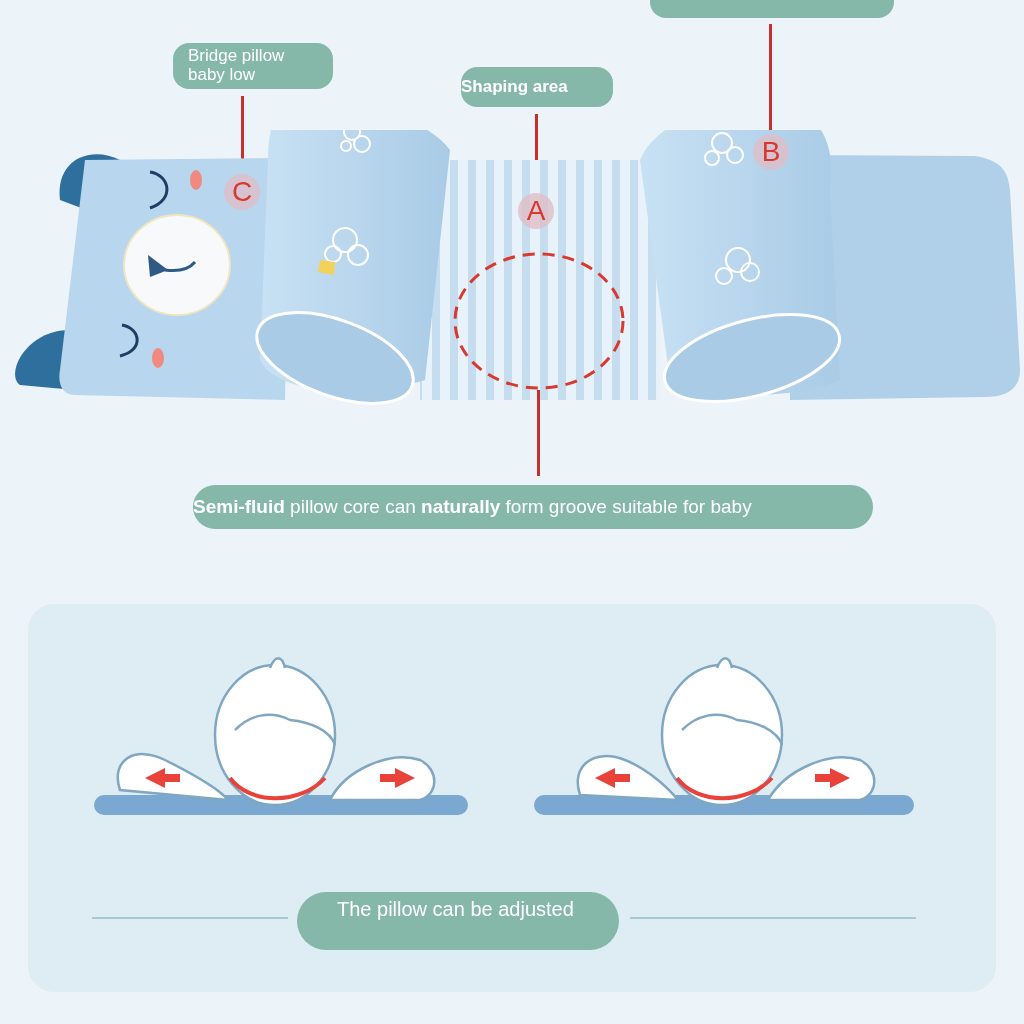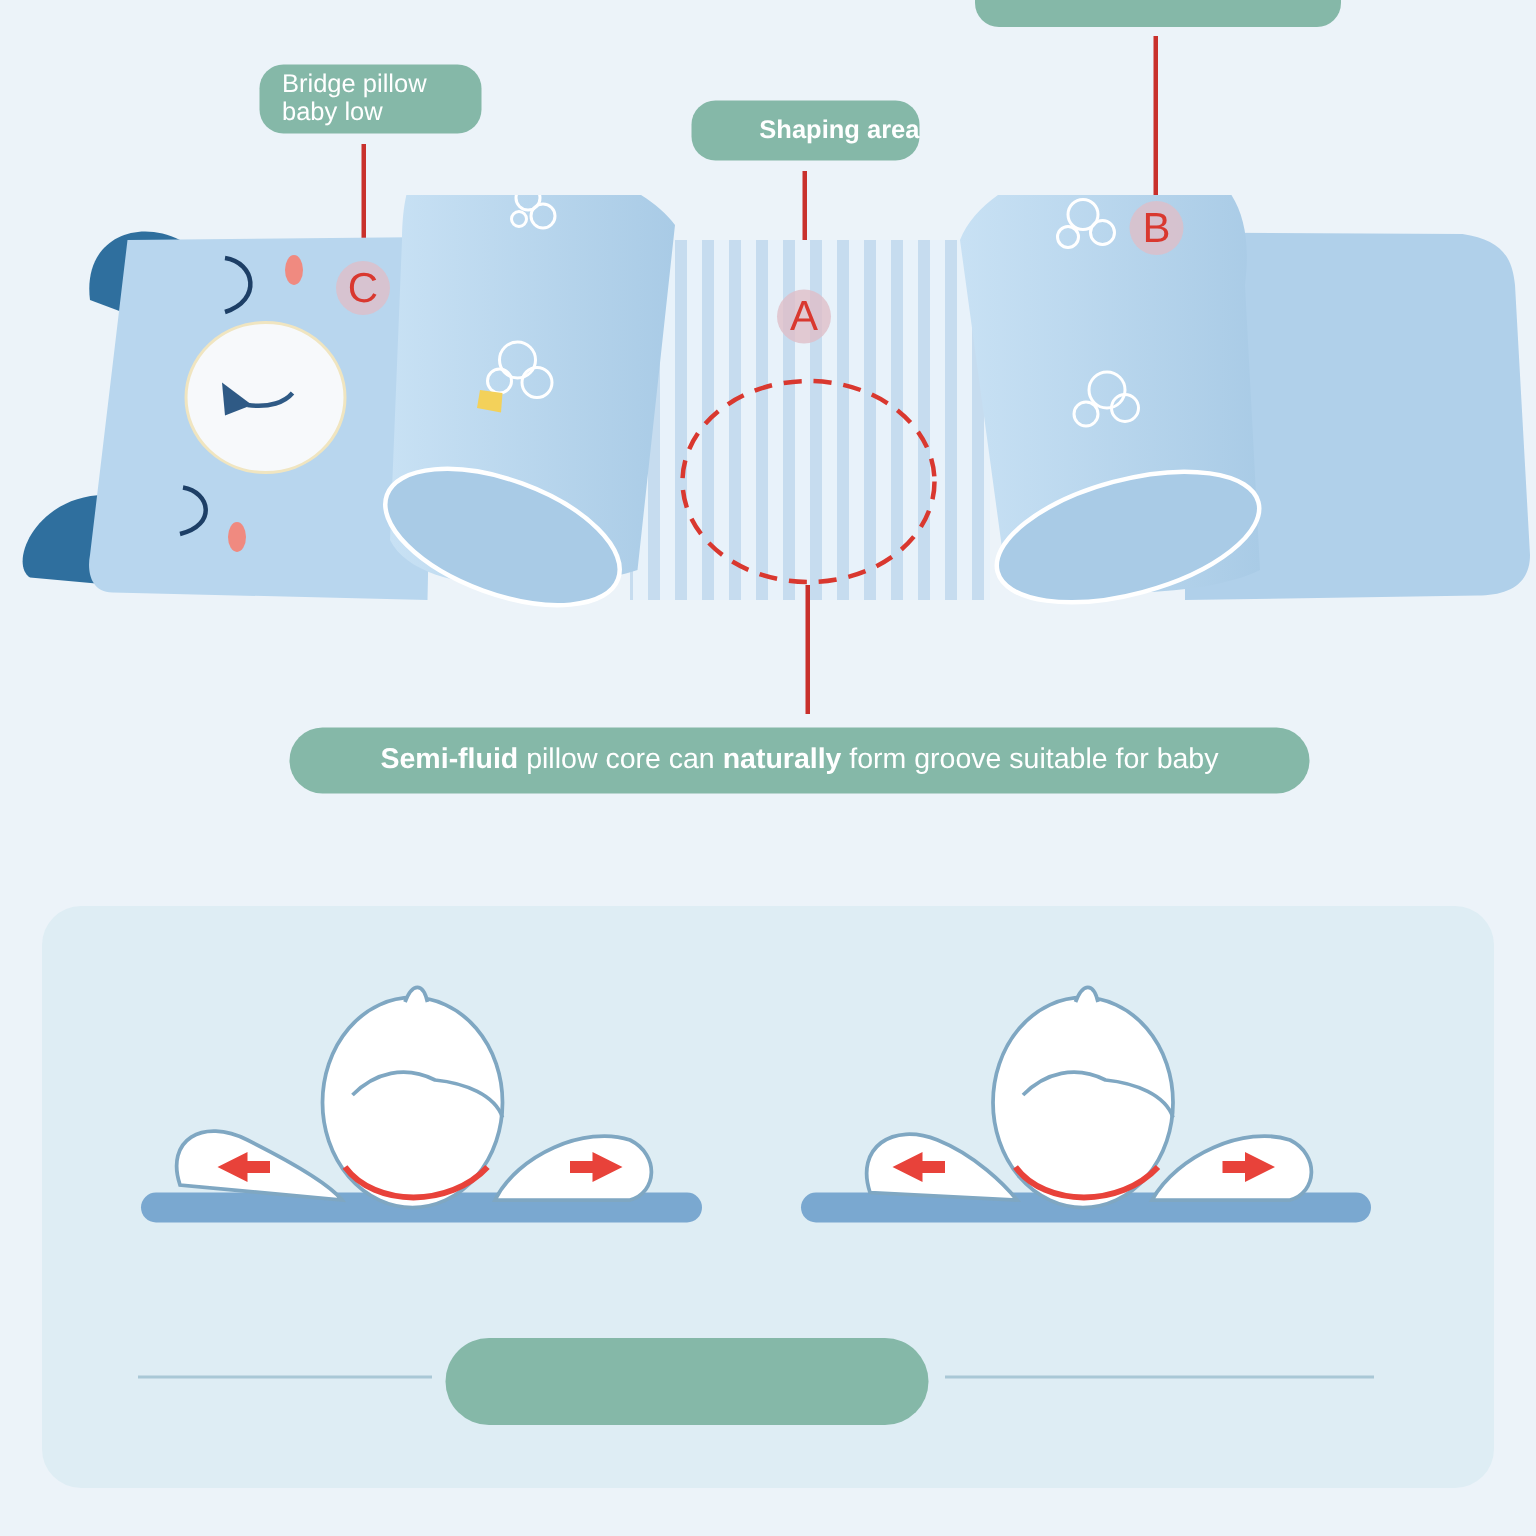"Bridge pillow" div.pill { width: 148px -> 160px }
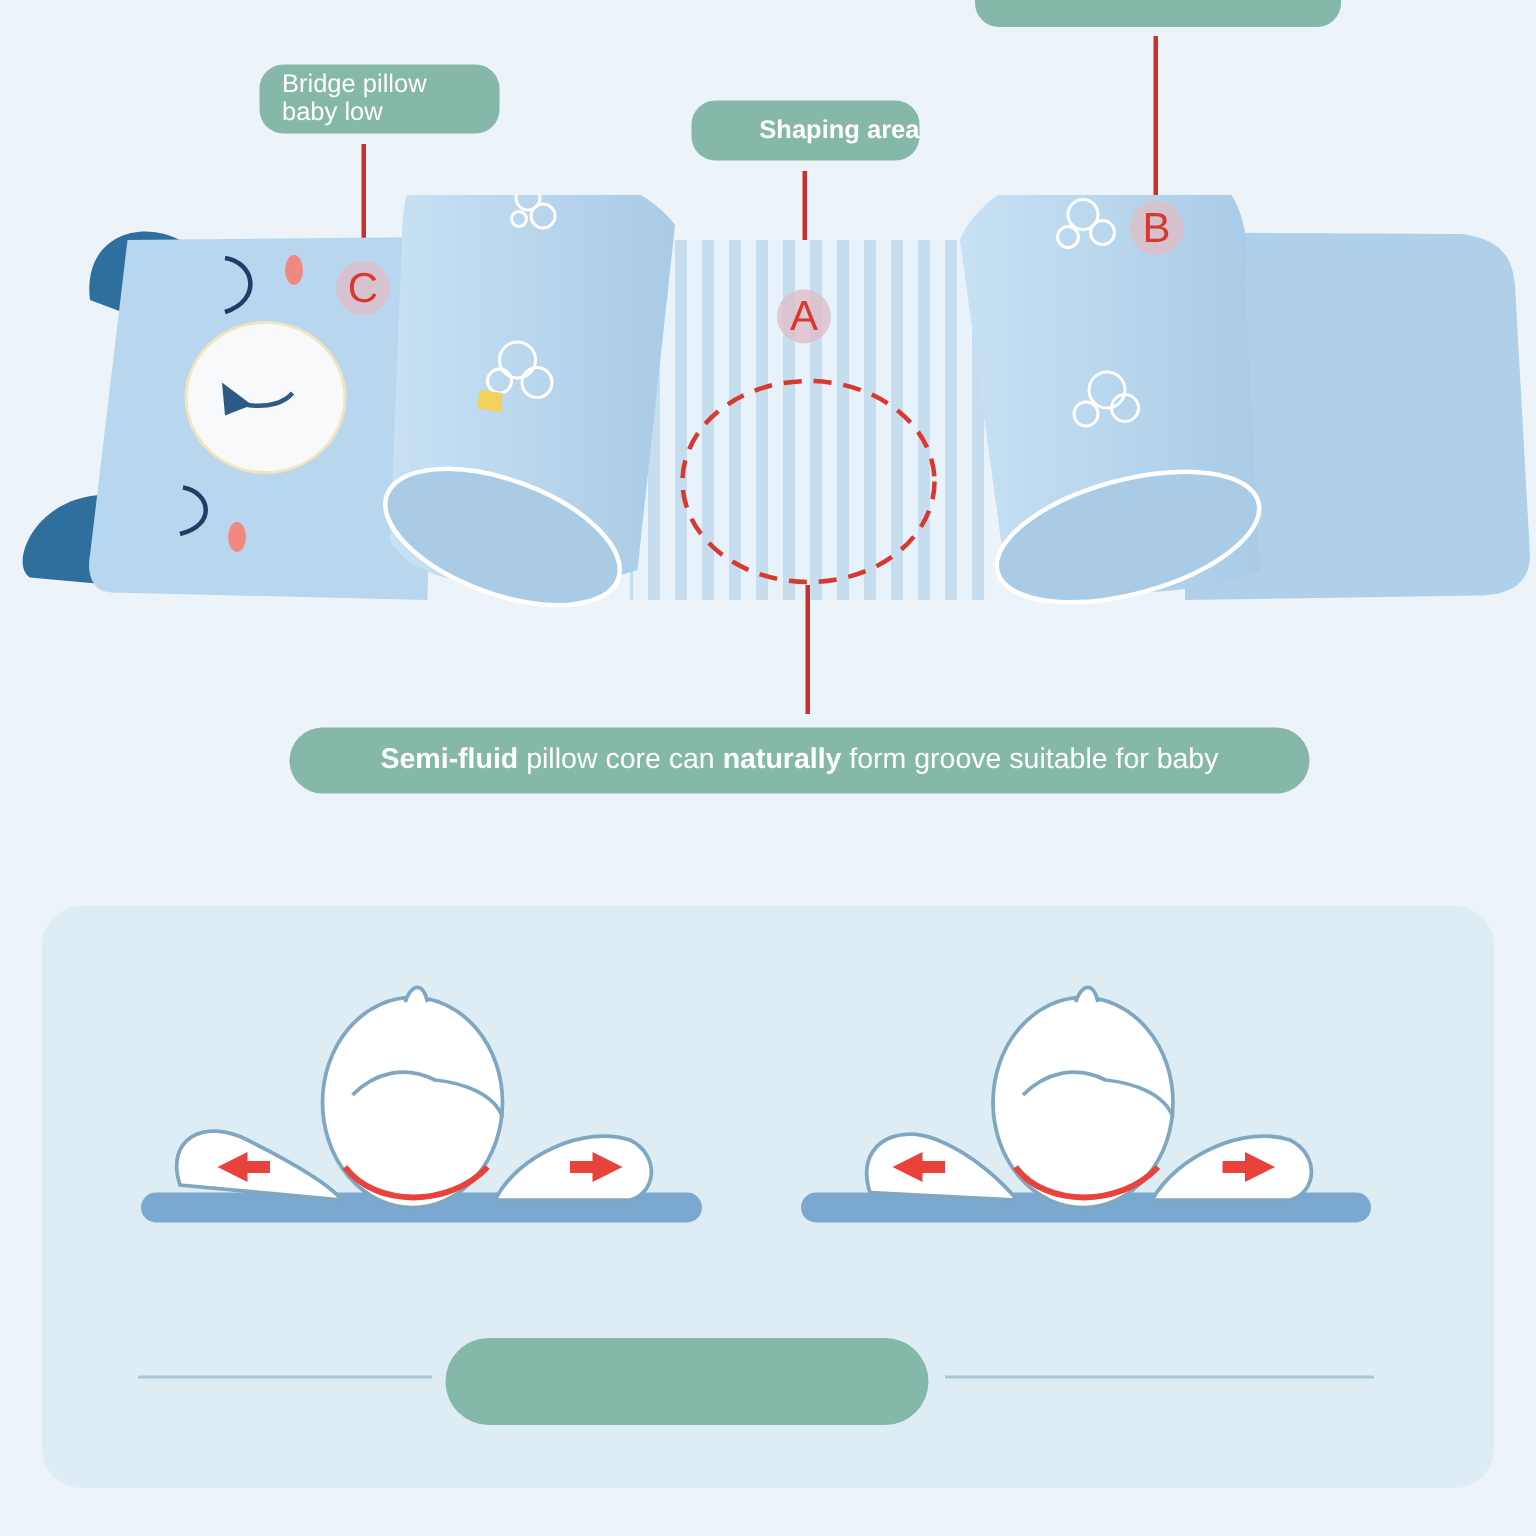"Shaping area" div.pill { text-align: right -> left }
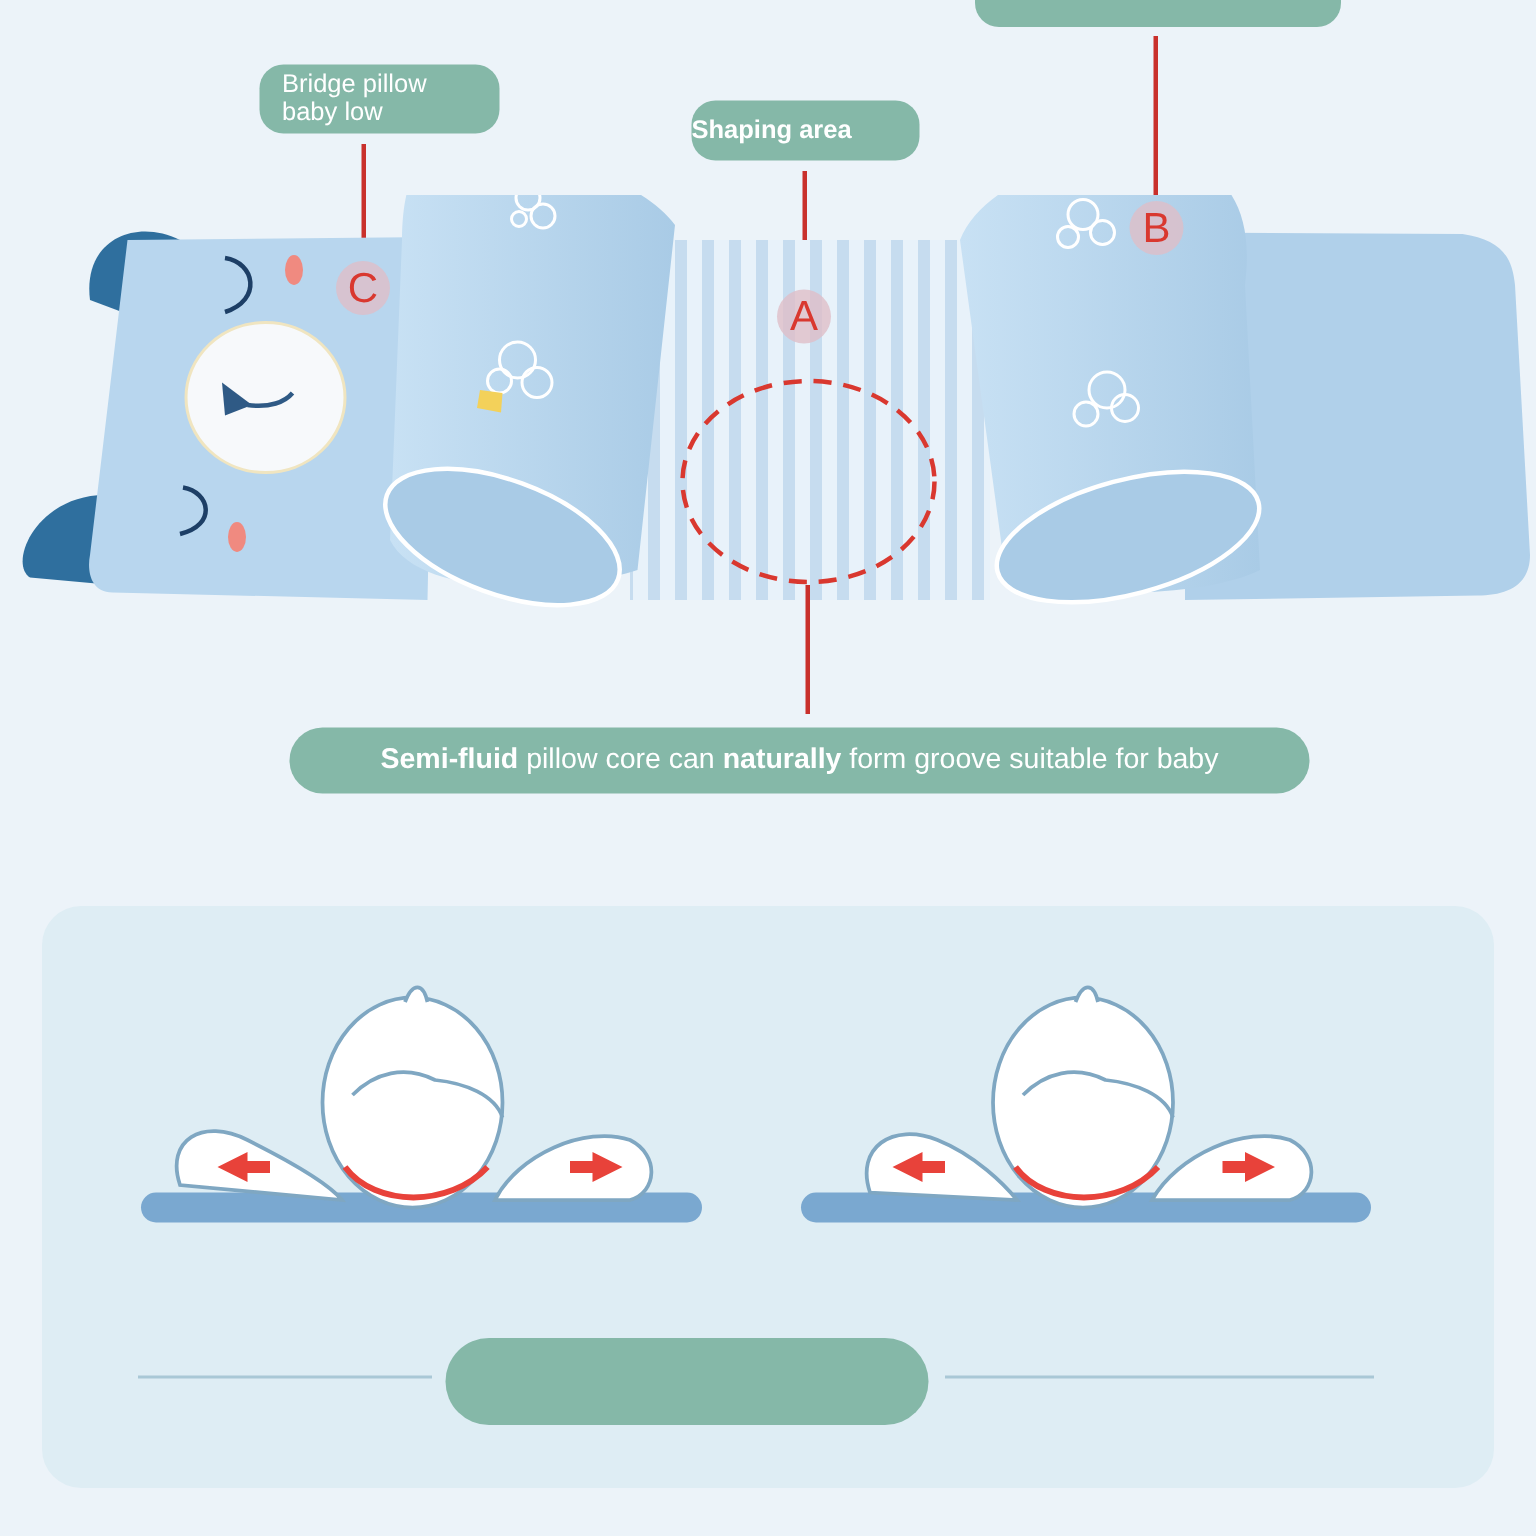"Semi-fluid pillow core can naturally" div.pill { text-align: center -> left }
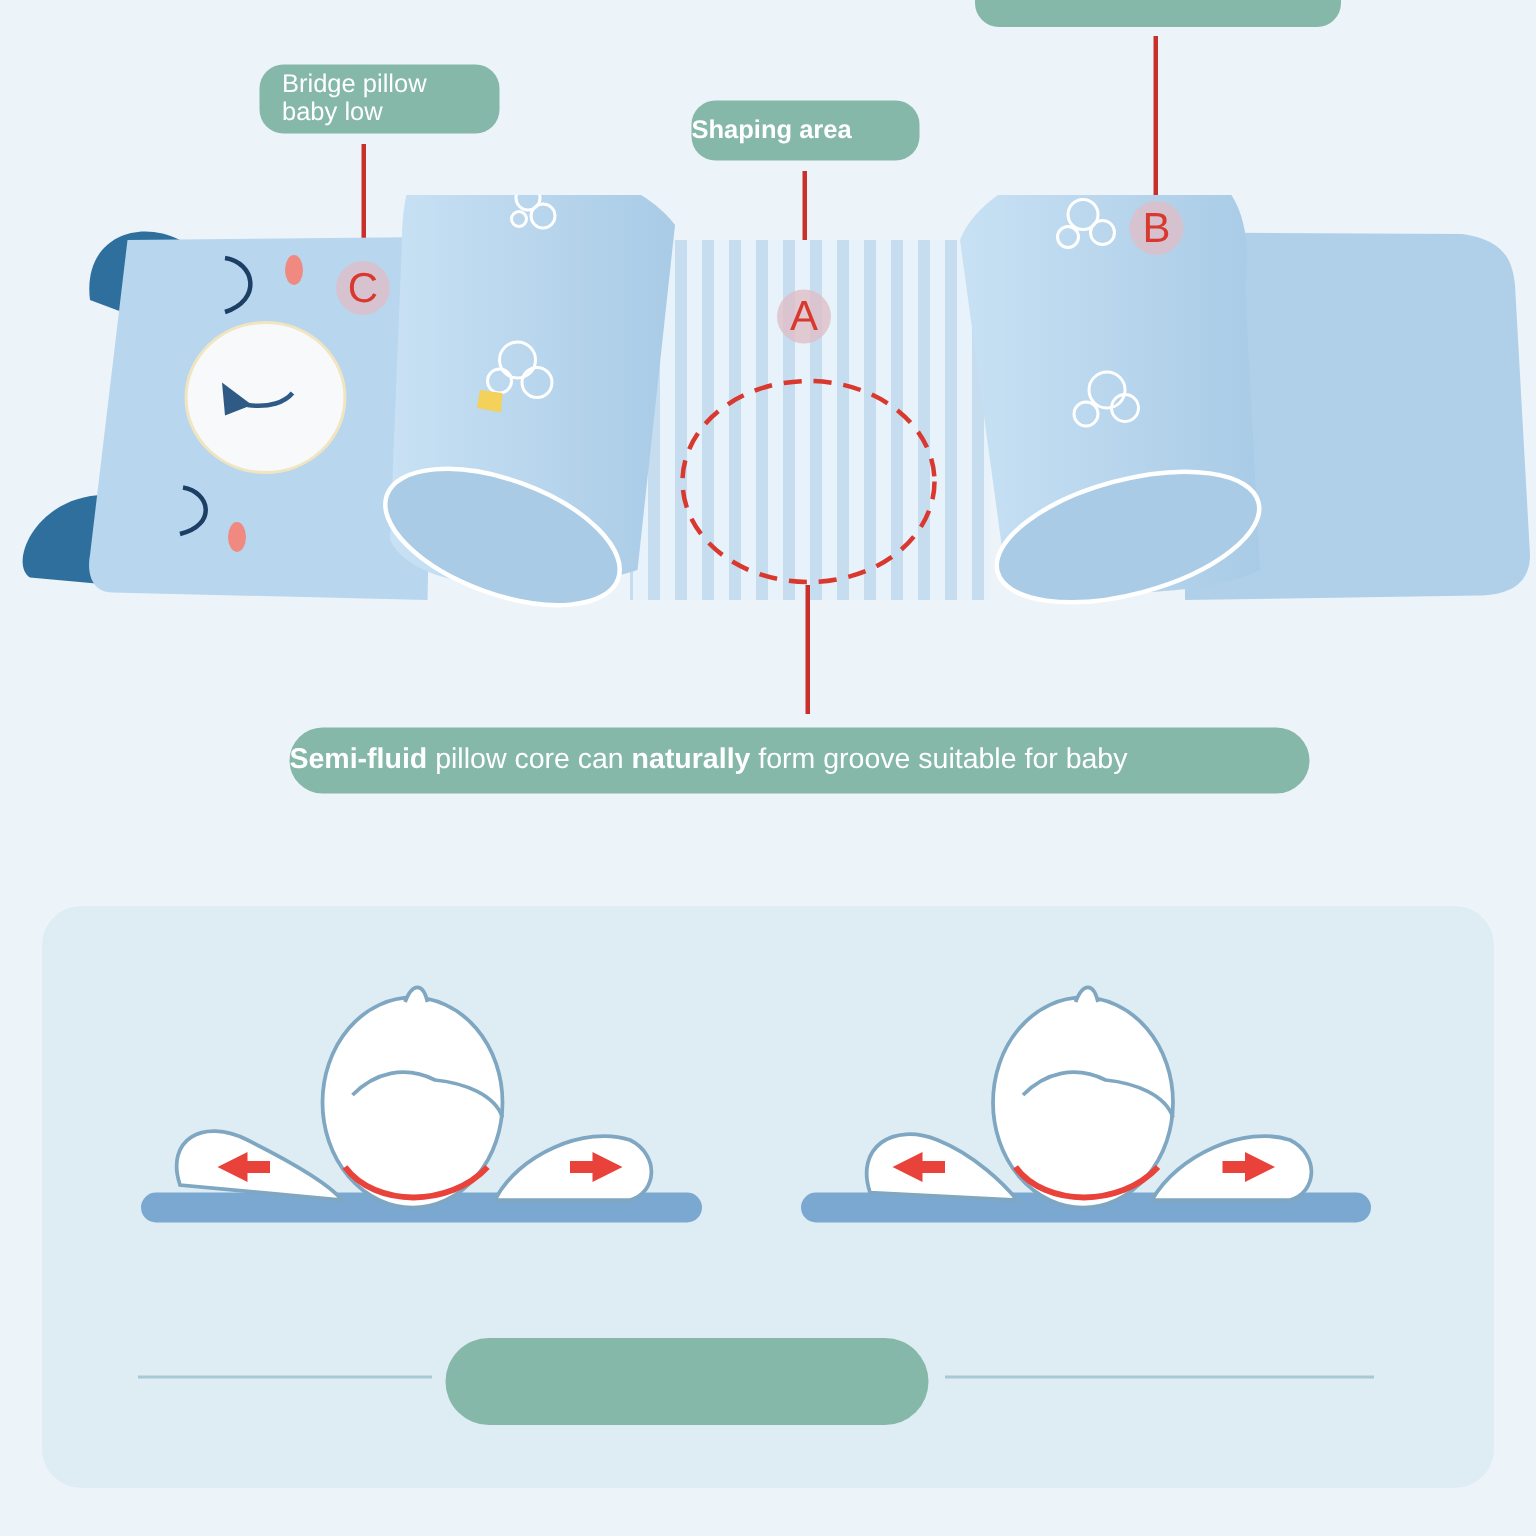"The pillow can be adjusted" div { html: none -> <div>The pillow can be adjusted</div> }
